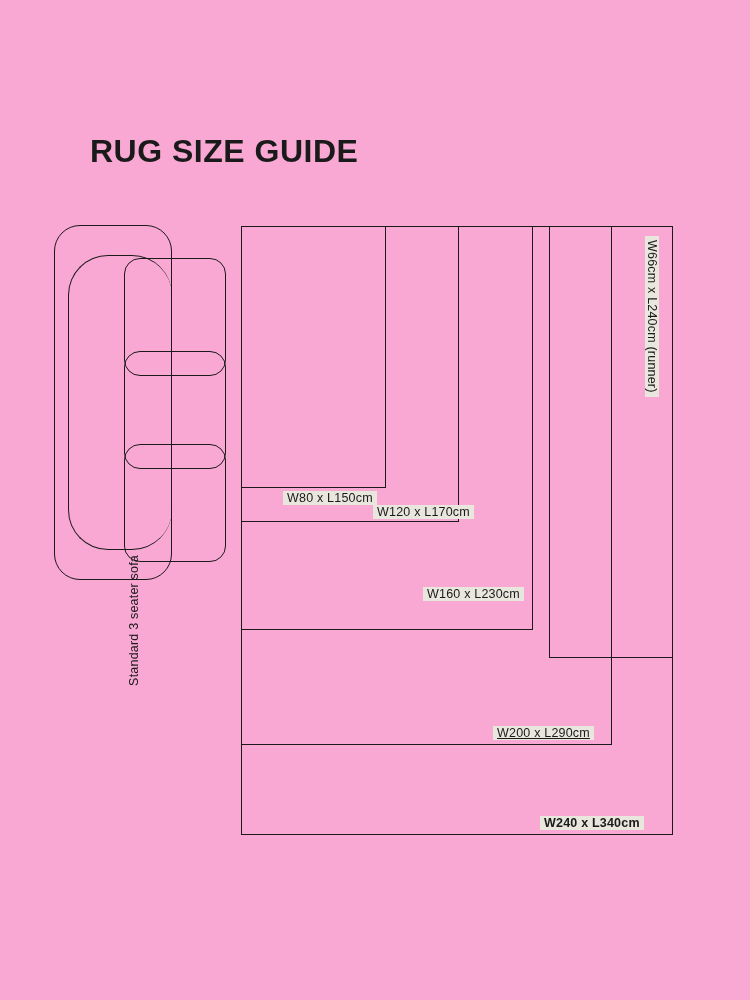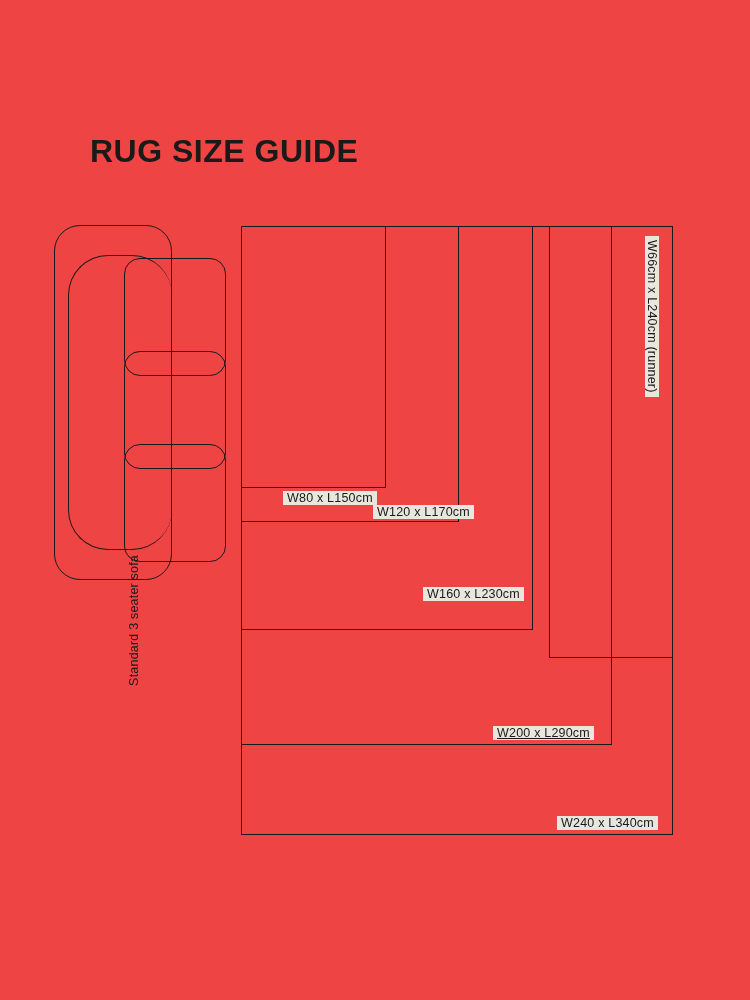"RUG SIZE GUIDE" #page { background: #ef4444 -> #f9a8d4 }
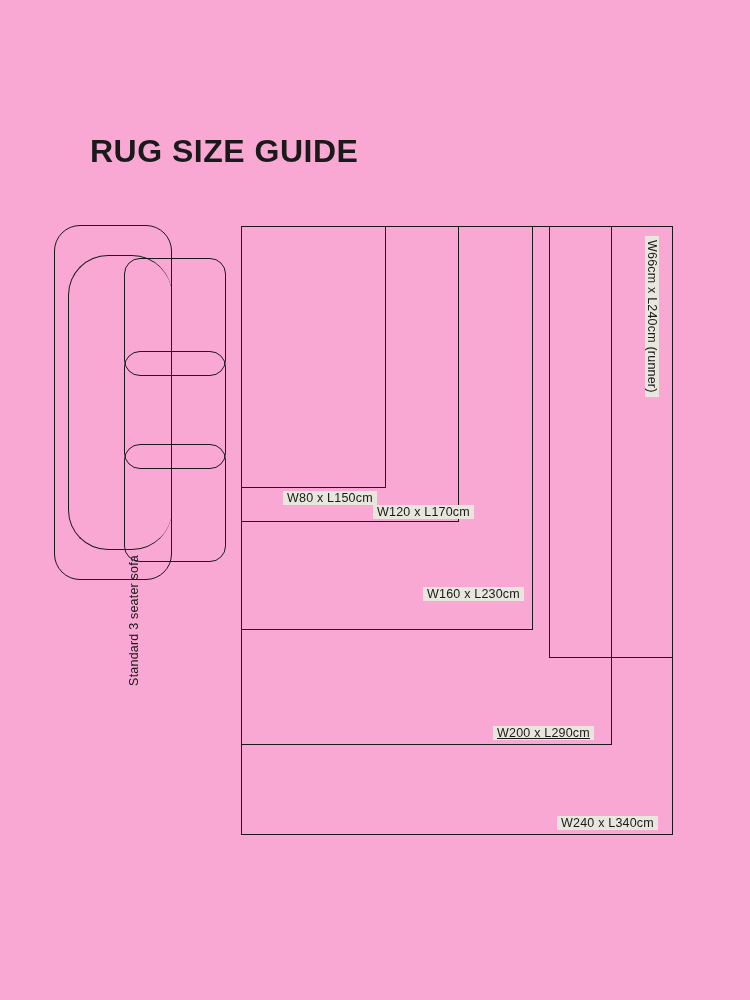"W240 x L340cm" div.rug-label { font-weight: none -> bold; left: 557px -> 540px }
